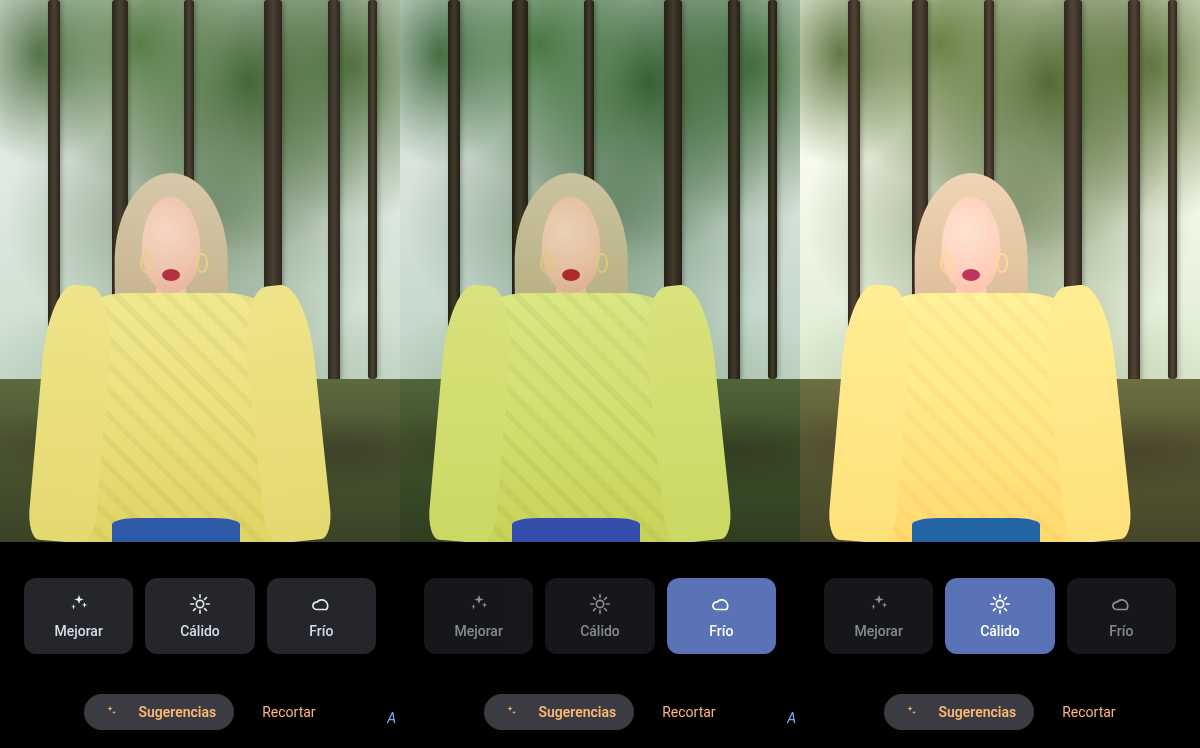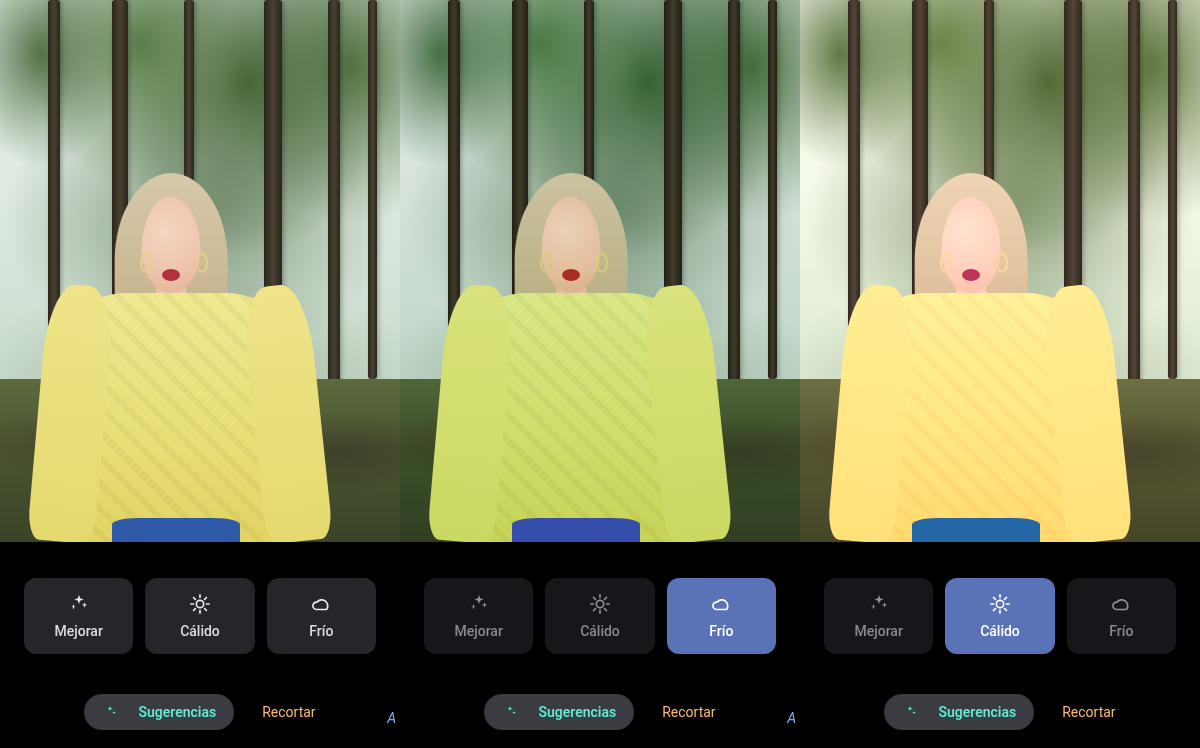"Sugerencias" .pill { color: #5eead4 -> #fdba74 }
